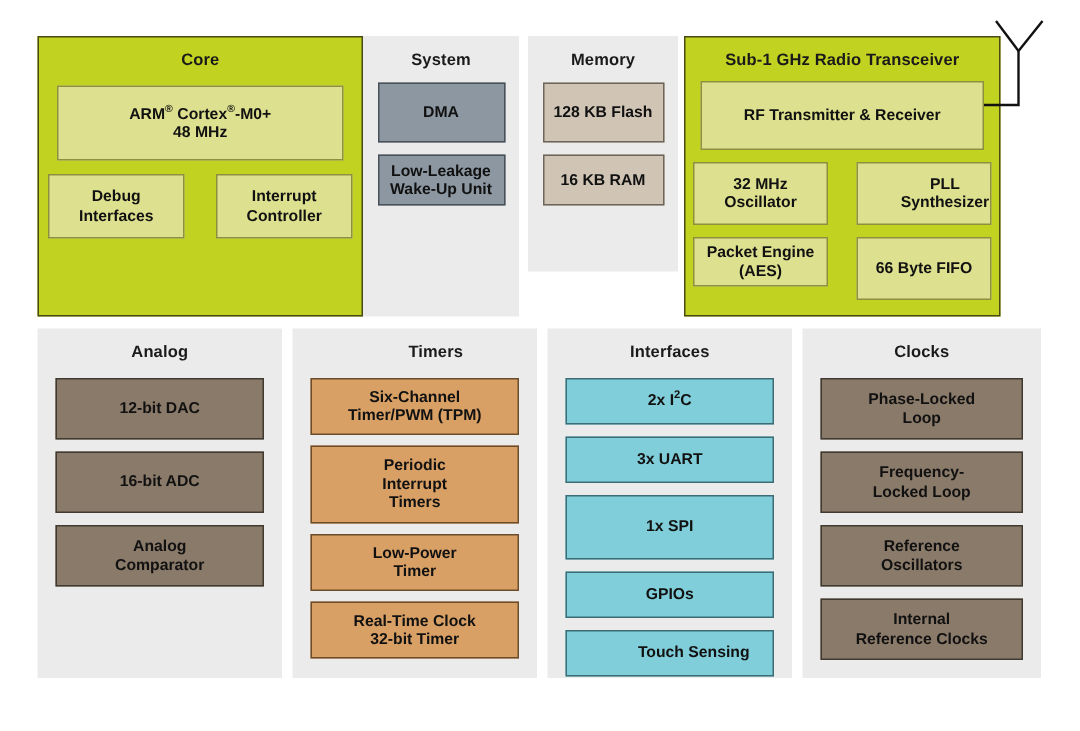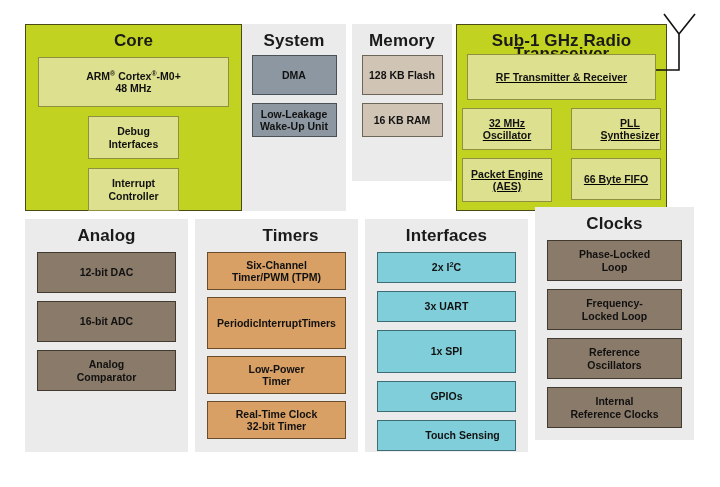"Core" .panel-title { font-size: 17px -> 11px }
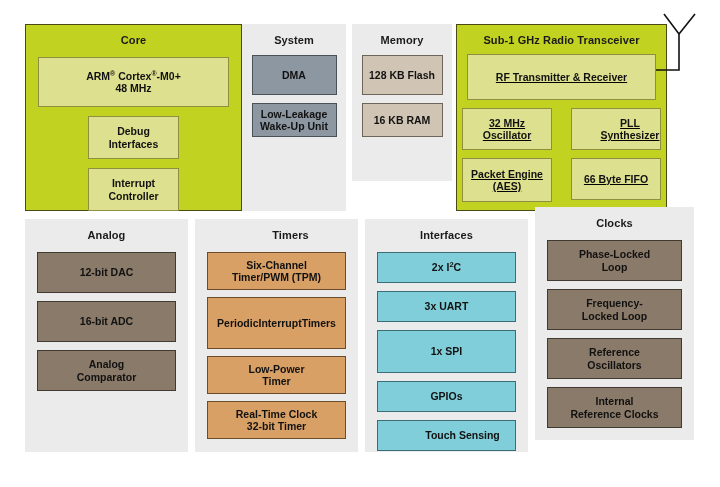"RF Transmitter & Receiver" div.blocks { text-decoration: underline -> none }
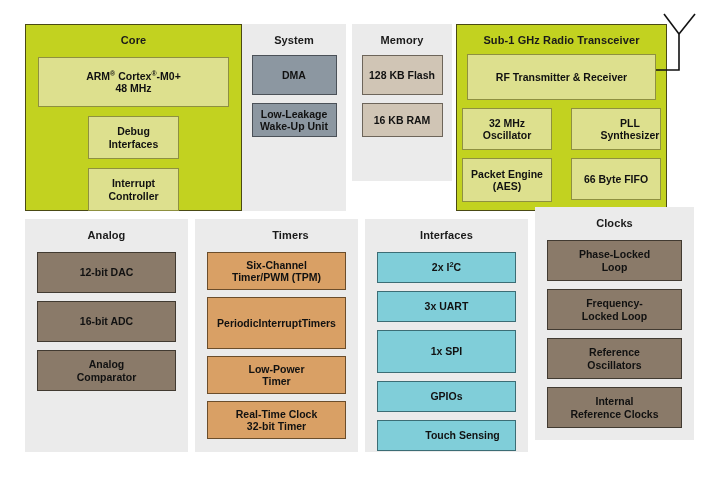"Debug" div { flex-direction: column -> none }
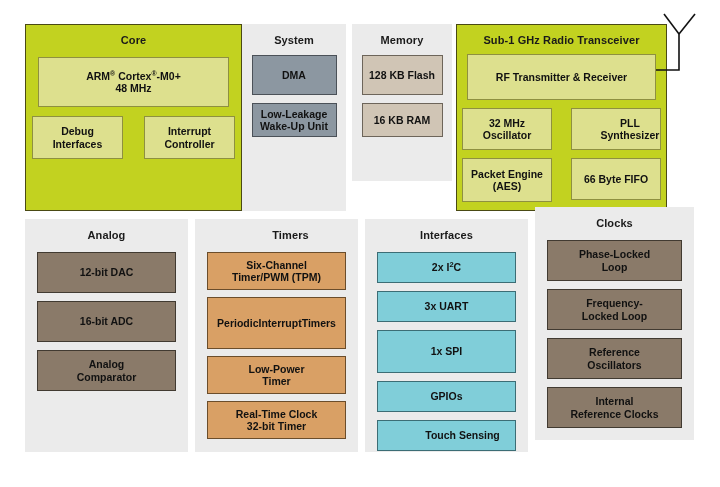"Packet Engine" div.block { height: 44px -> 33px }
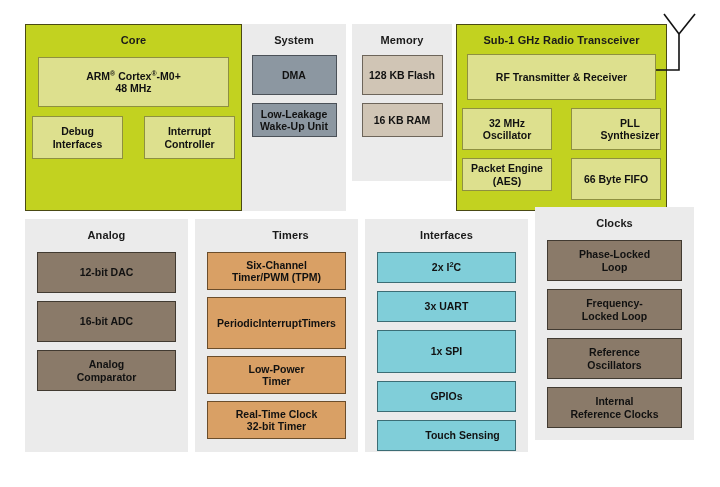"Clocks" div.panel { top: 207px -> 219px }
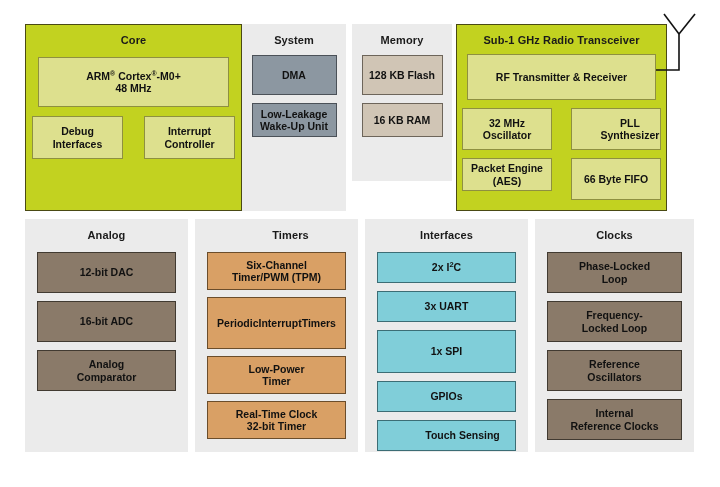"Periodic" div.block { flex-direction: row -> column }
